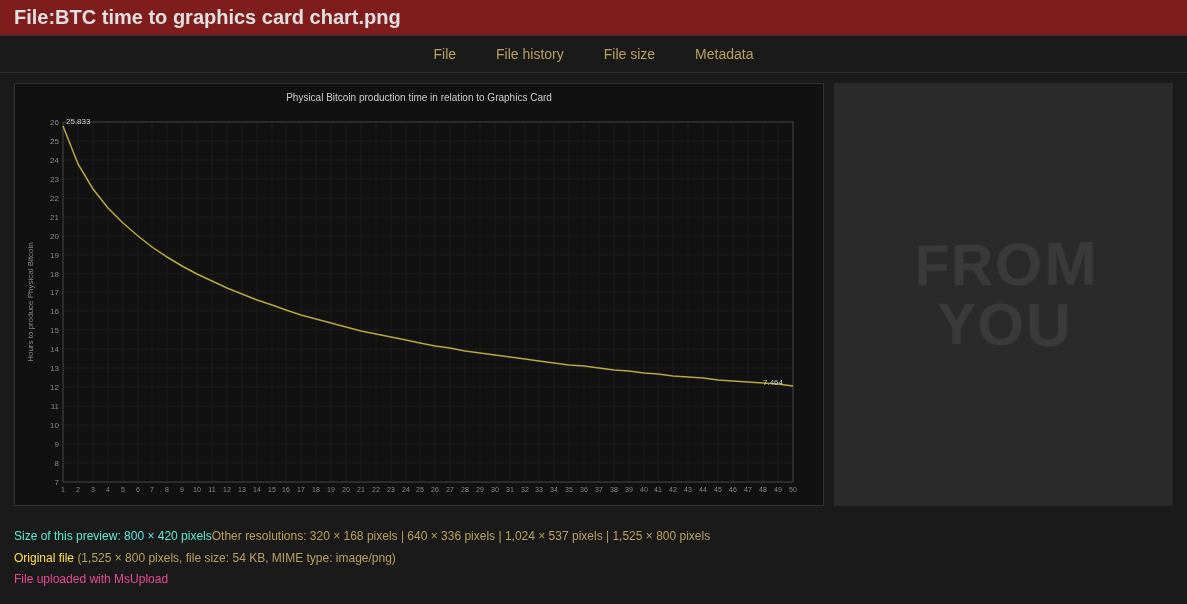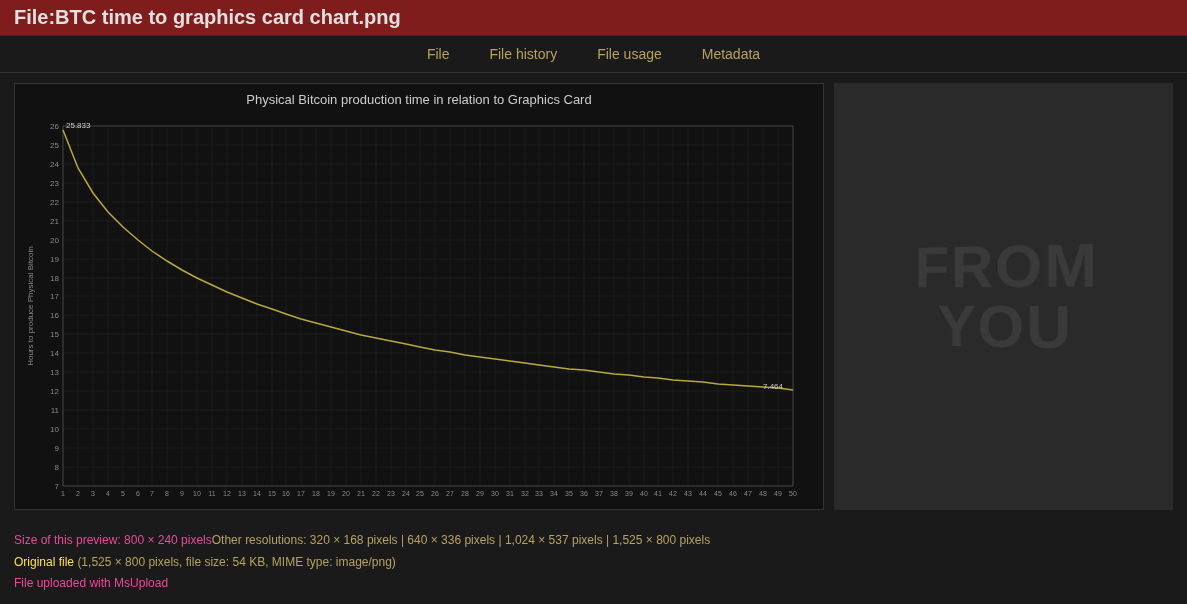"File usage" a.nav-tab { text: usage -> size }
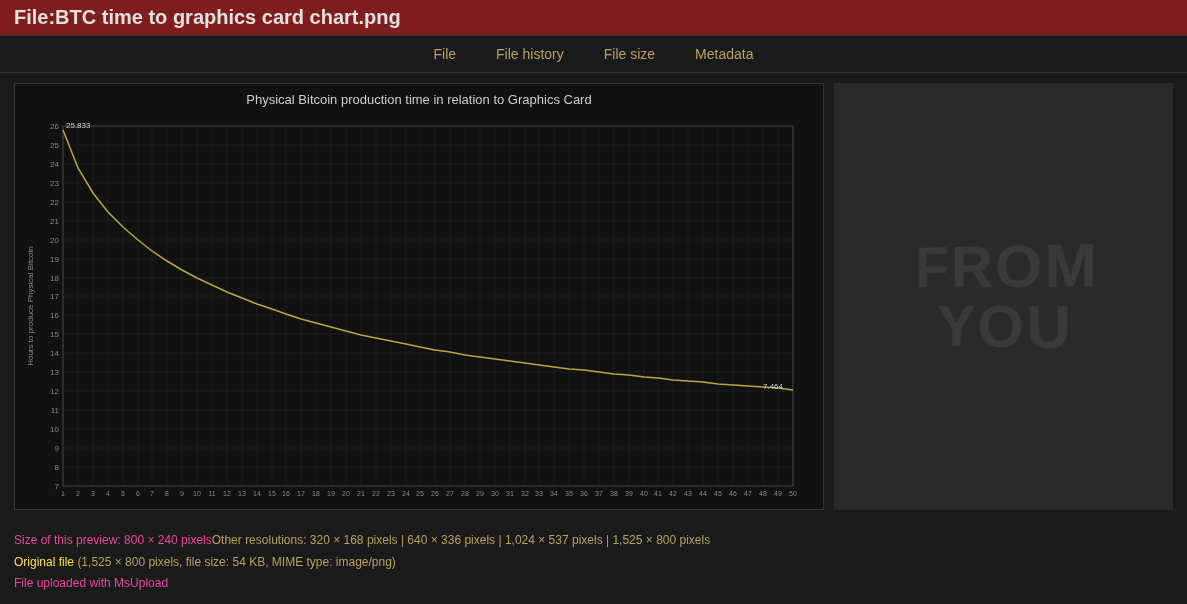"Physical Bitcoin production time in" #chart-title { font-size: 13px -> 10px }
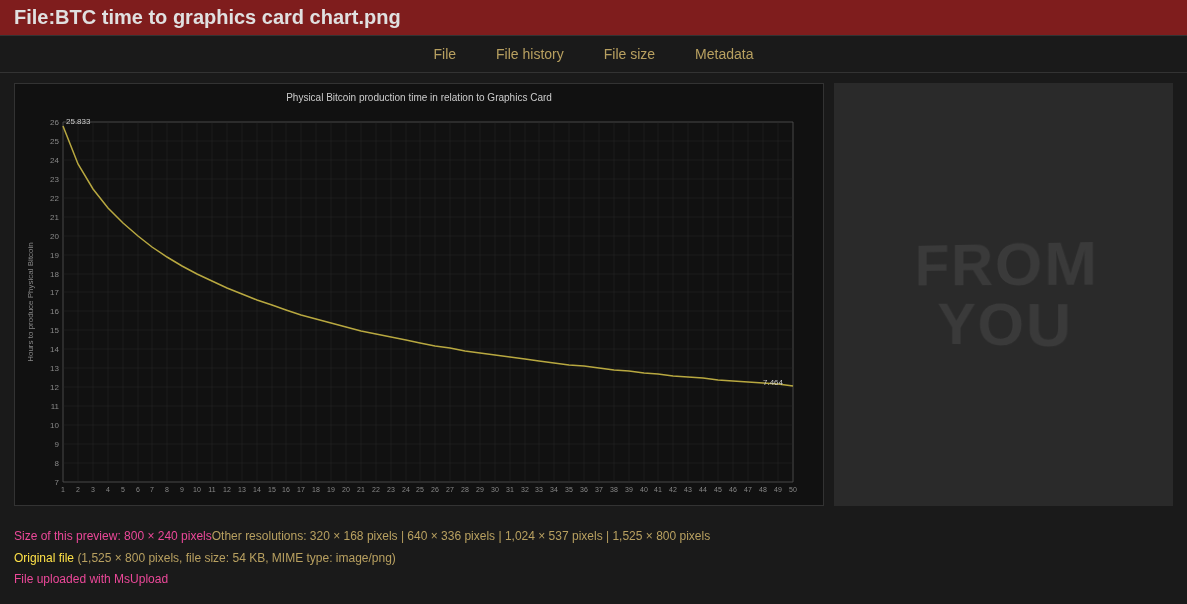"Size of this preview:" #file-info .preview-size { color: #ec4899 -> #5eead4 }
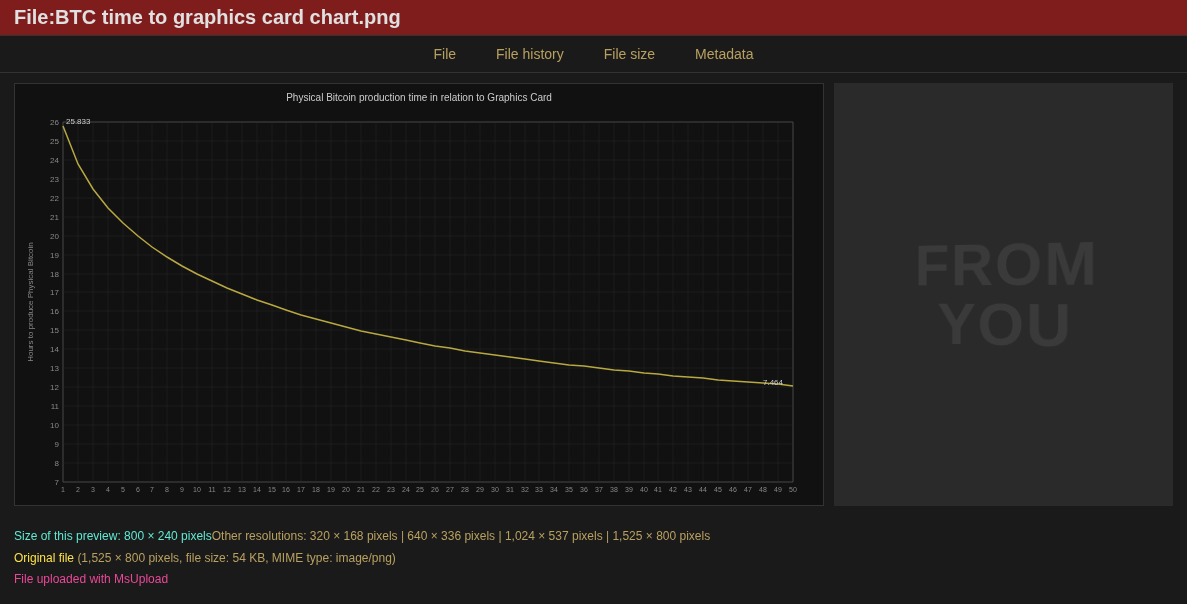"800 × 240 pixels" span.preview-size { text: 240 -> 420 }
